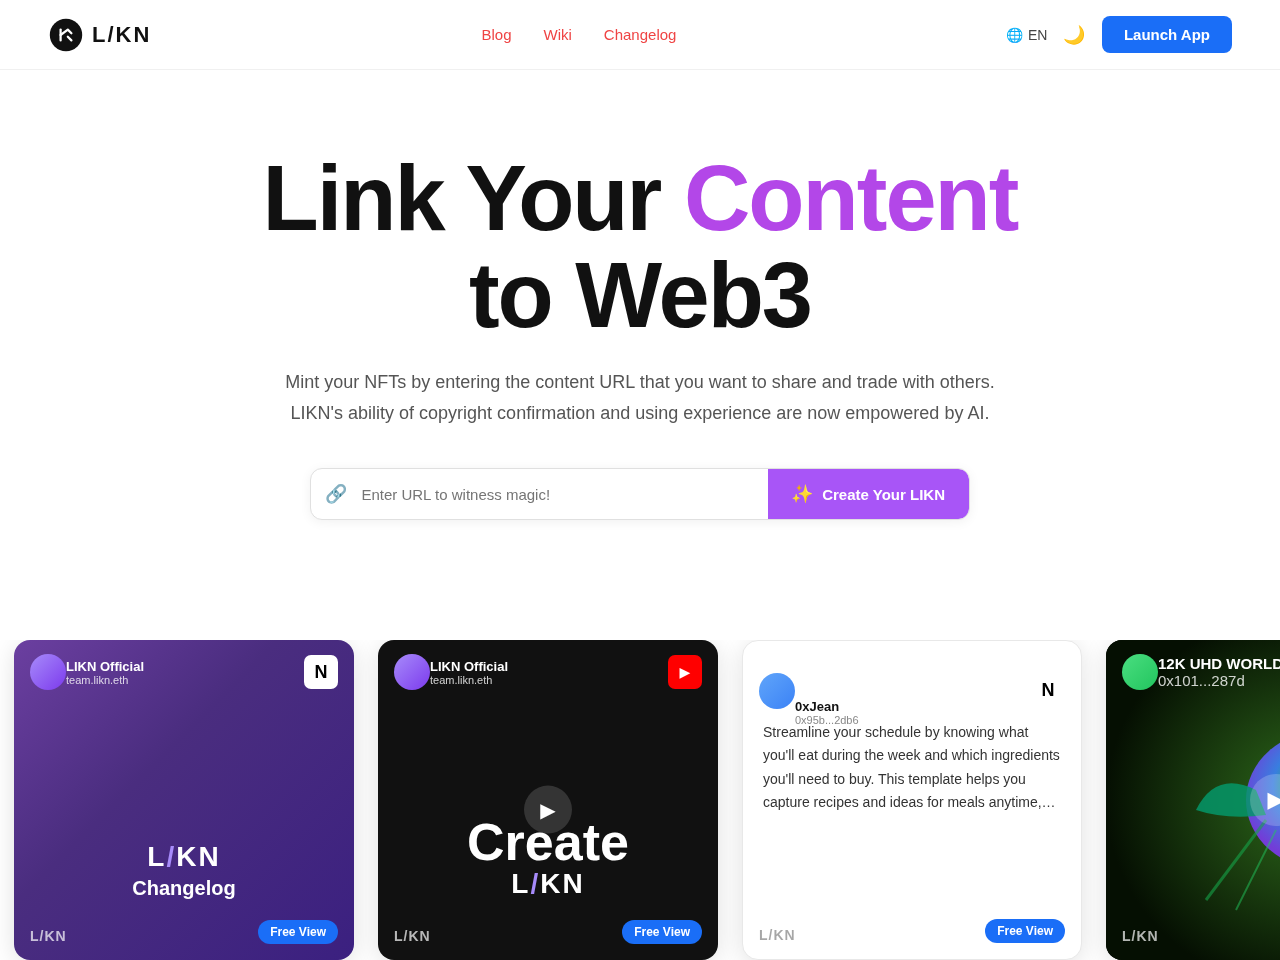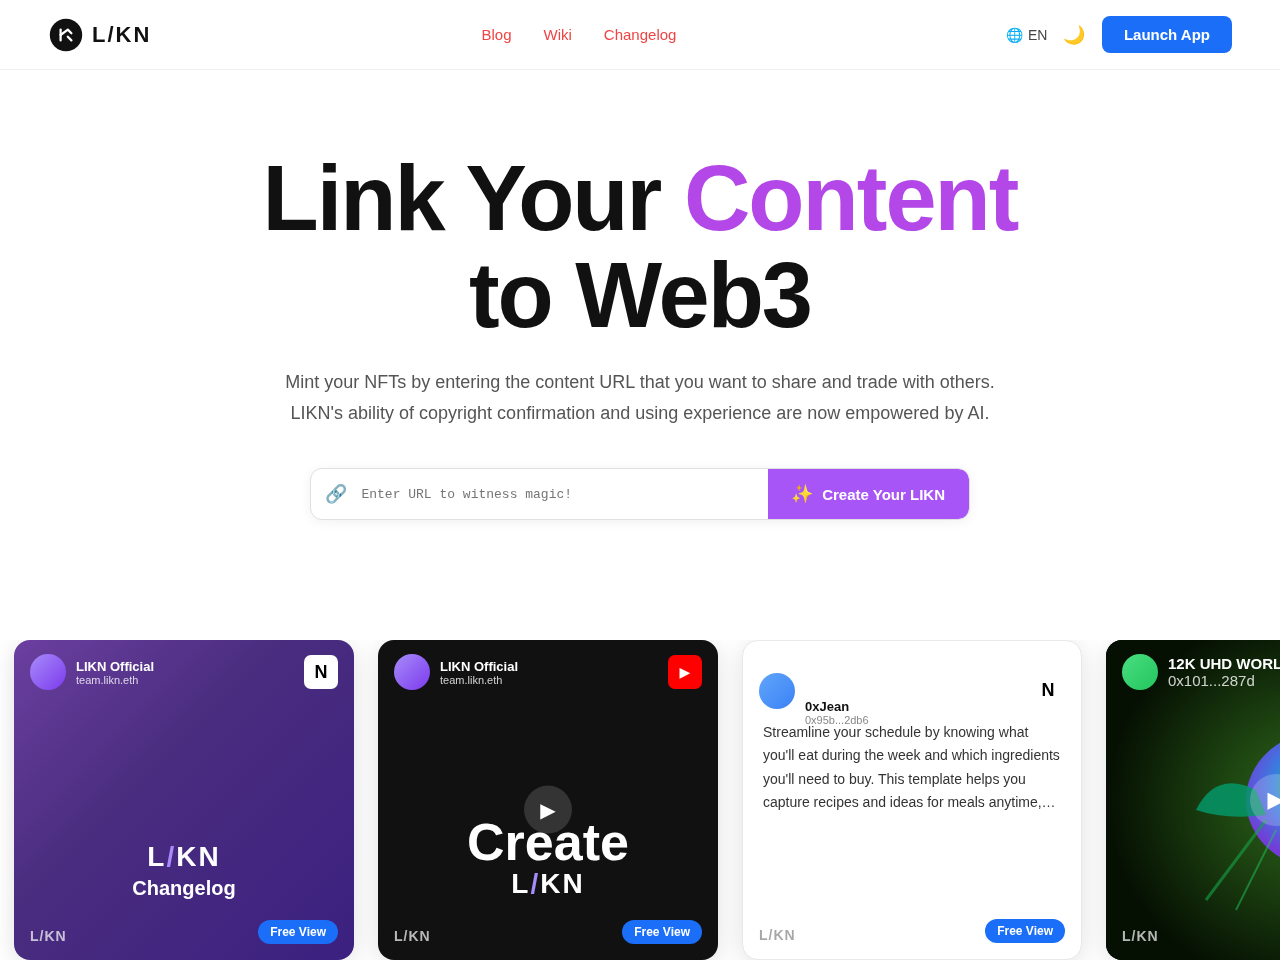"Enter URL to witness magic!" .url-input { font-family: Liberation Mono, monospace -> none; font-size: 13px -> 15px }
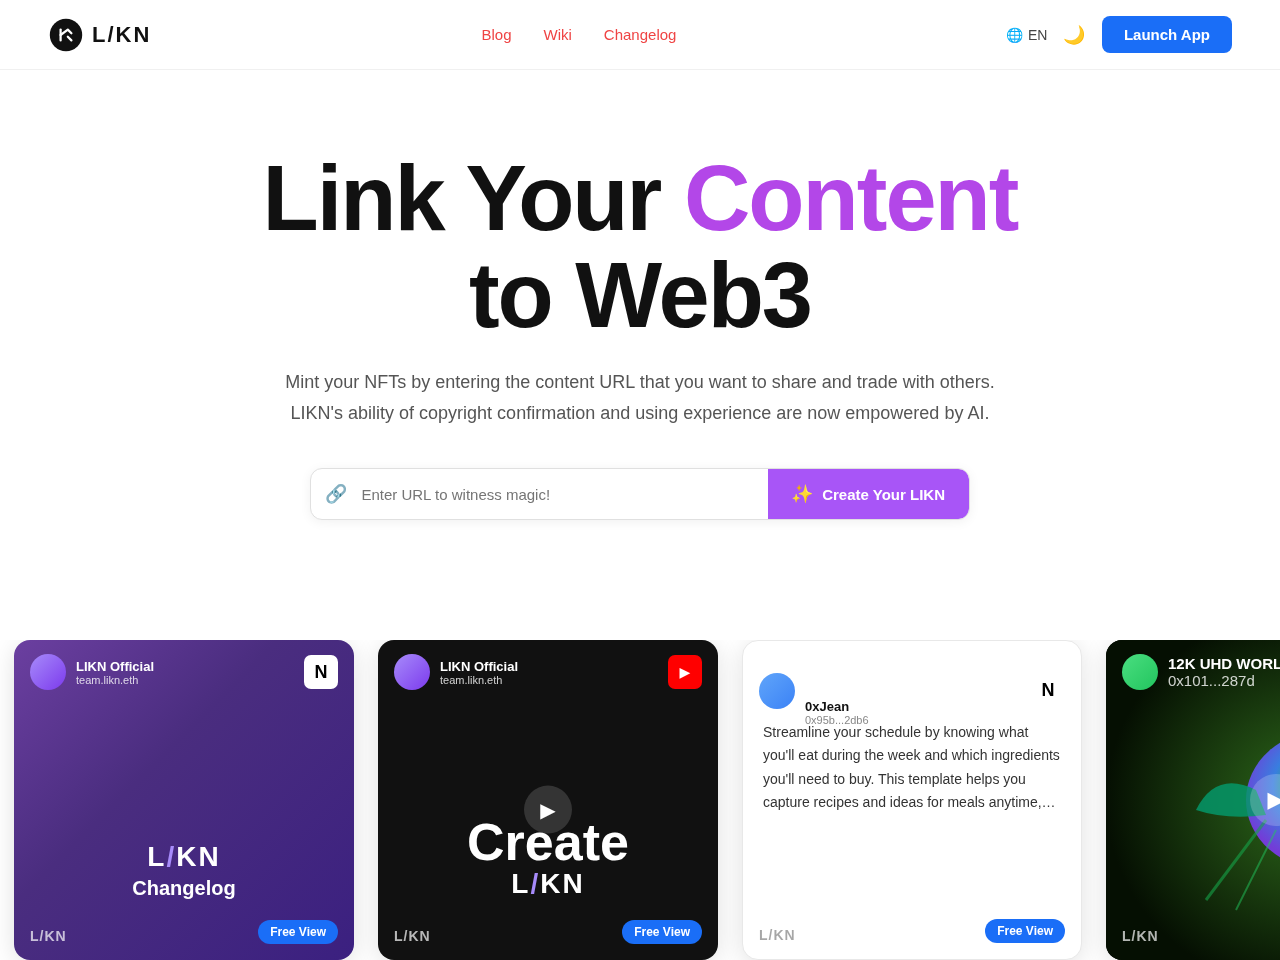"LIKN Official" .card-user { gap: 10px -> none }
